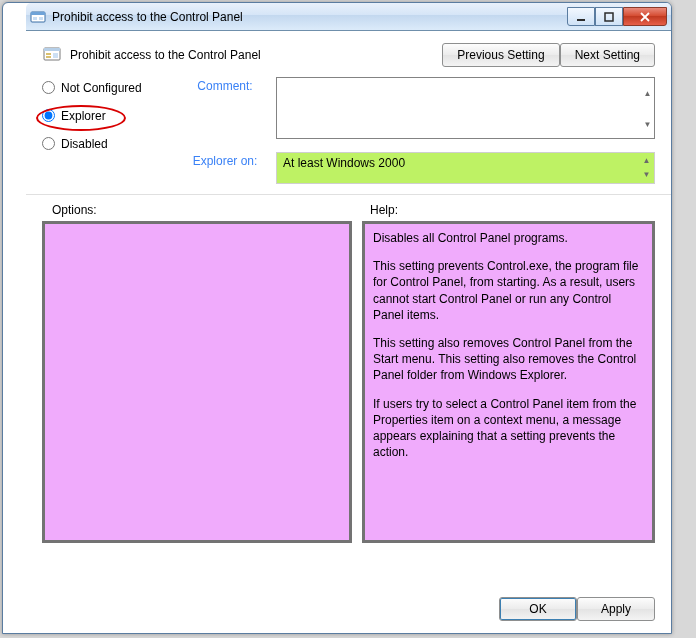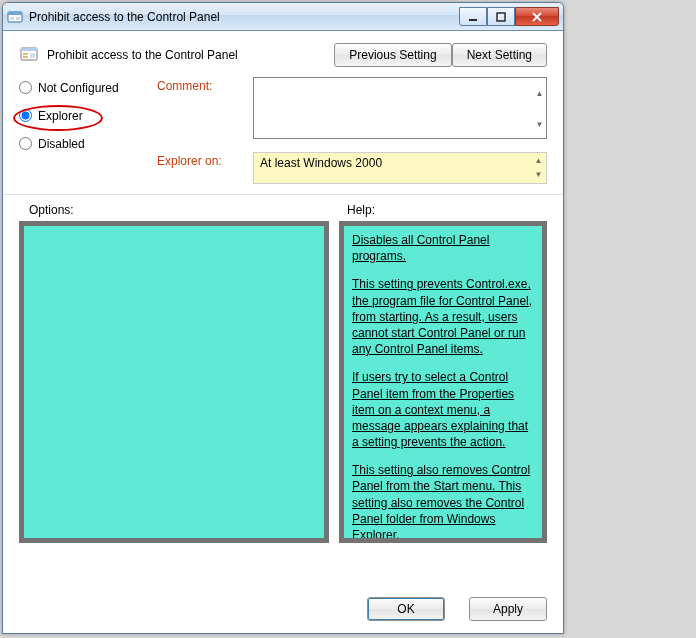"Prohibit access to the Control" .window { padding-left: none -> 23px; width: 562px -> 670px }
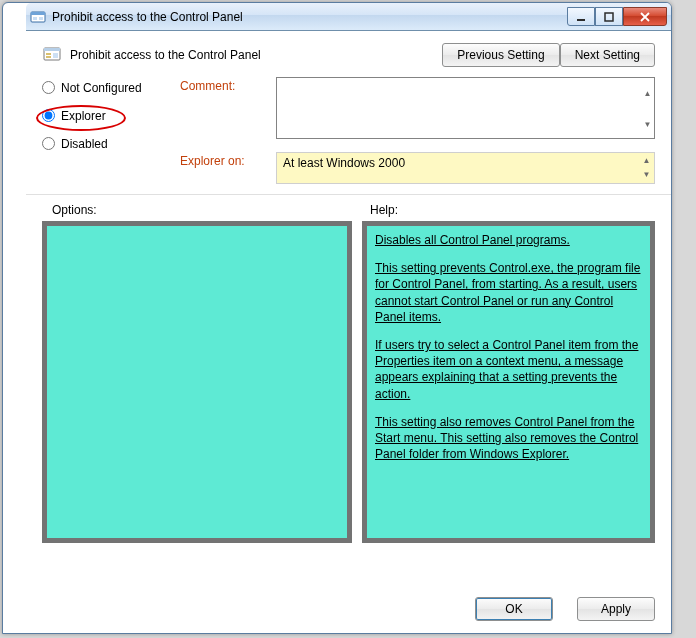"Comment:" .fields .flabel { color: #c2410c -> #3b82f6; text-align: left -> center }
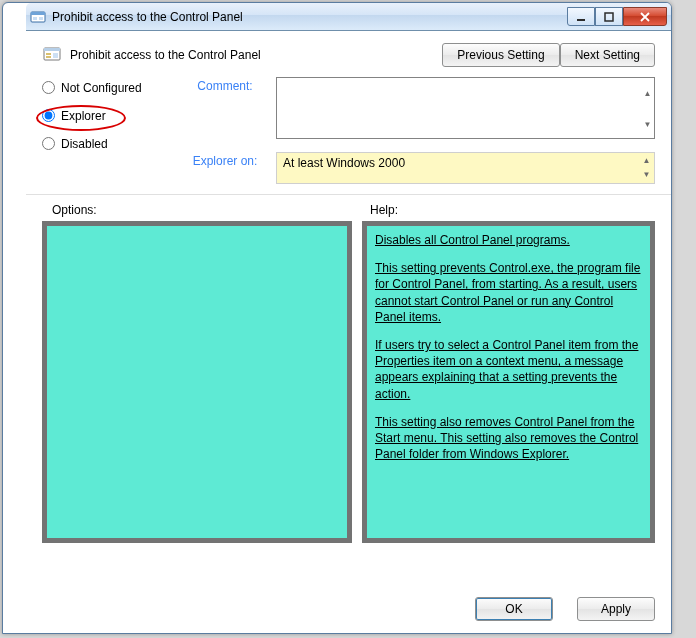"At least Windows 2000" .supported-box { background: #fef9c3 -> #bef264 }
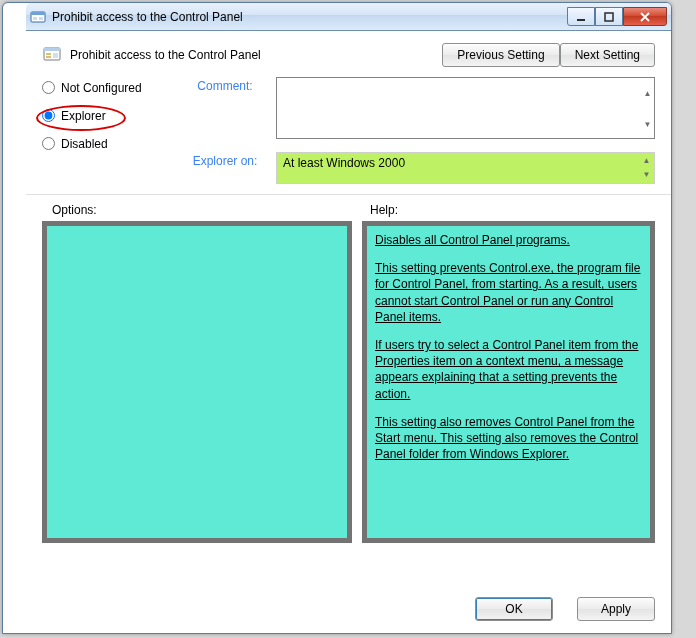"Disables all Control Panel programs." .panel { background: #5eead4 -> #f0abfc; border: 5px solid #737373 -> 3px solid #737373; text-decoration: underline -> none }
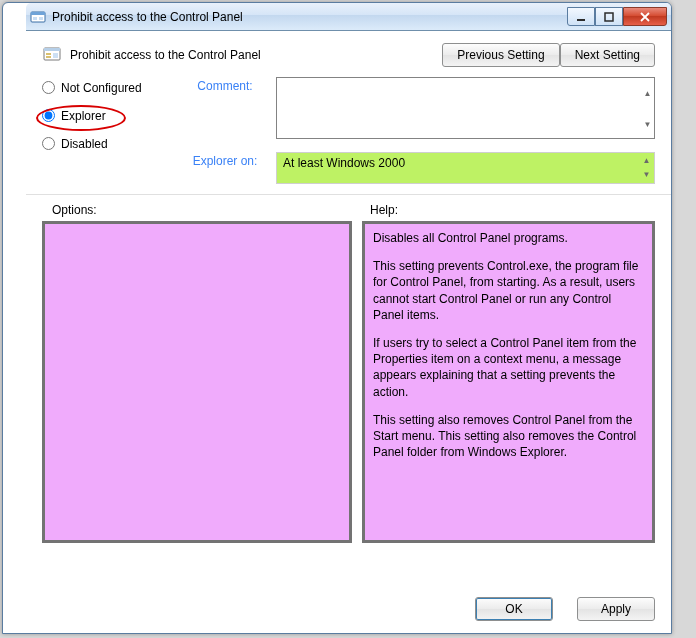"If users try to select" p { order: before "This setting also removes Control" -> after "This setting also removes Control" }
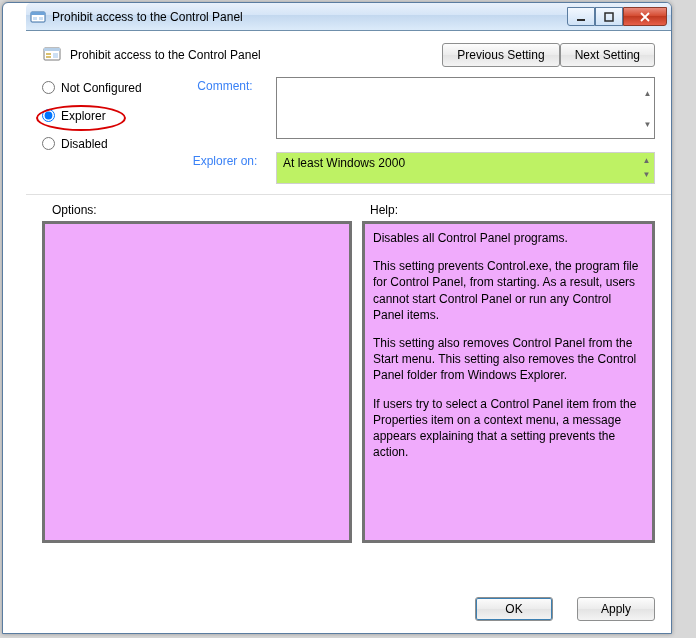"OK" .footer { gap: 24px -> 0 }
